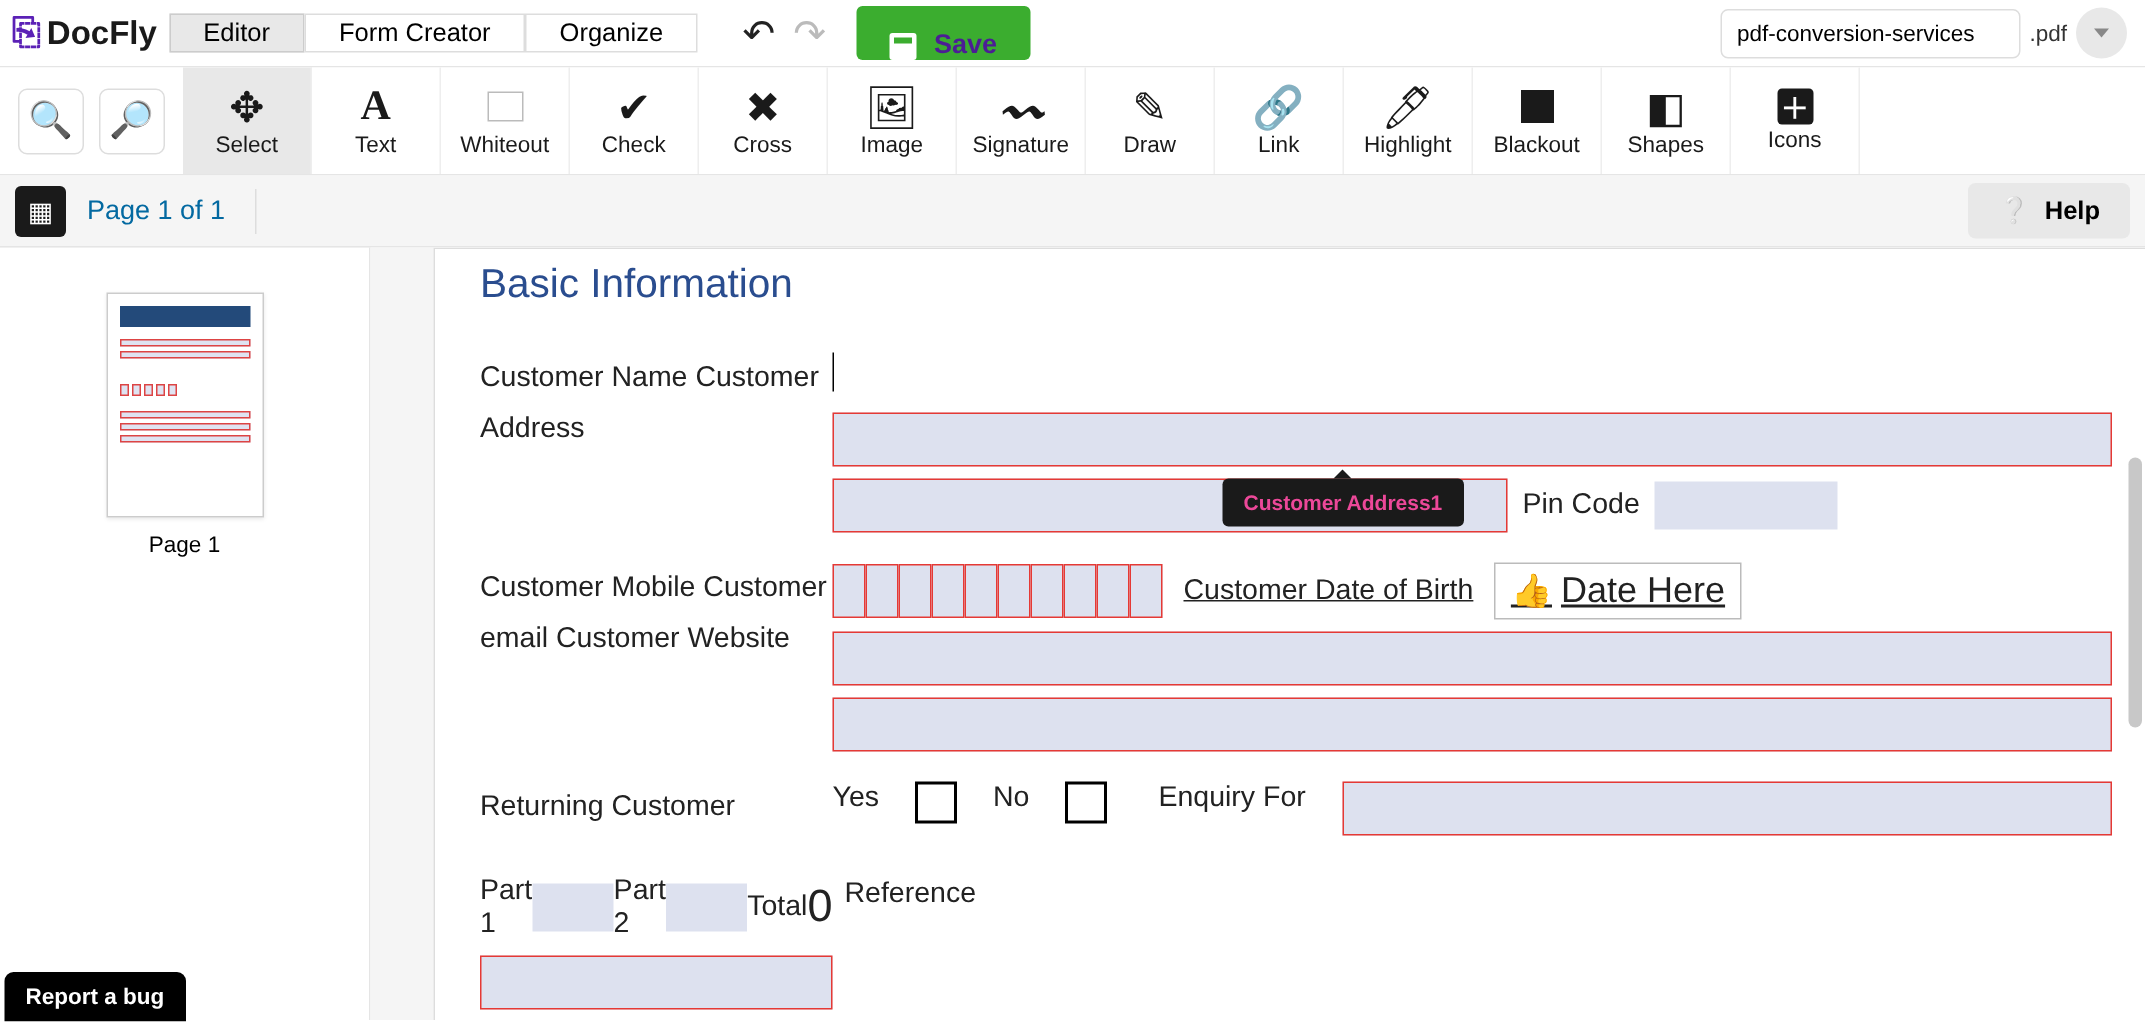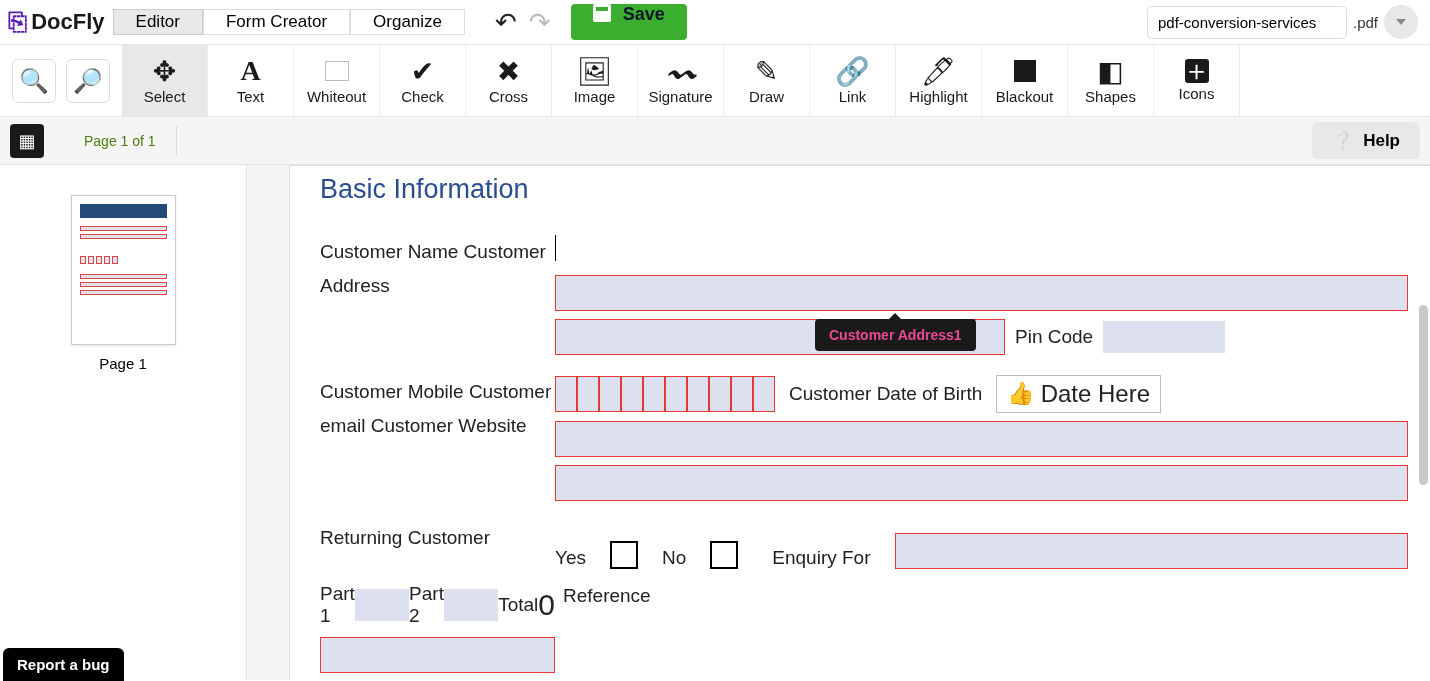"Save" .save-btn { align-items: flex-start -> flex-end; color: #0f172a -> #4c1d95 }
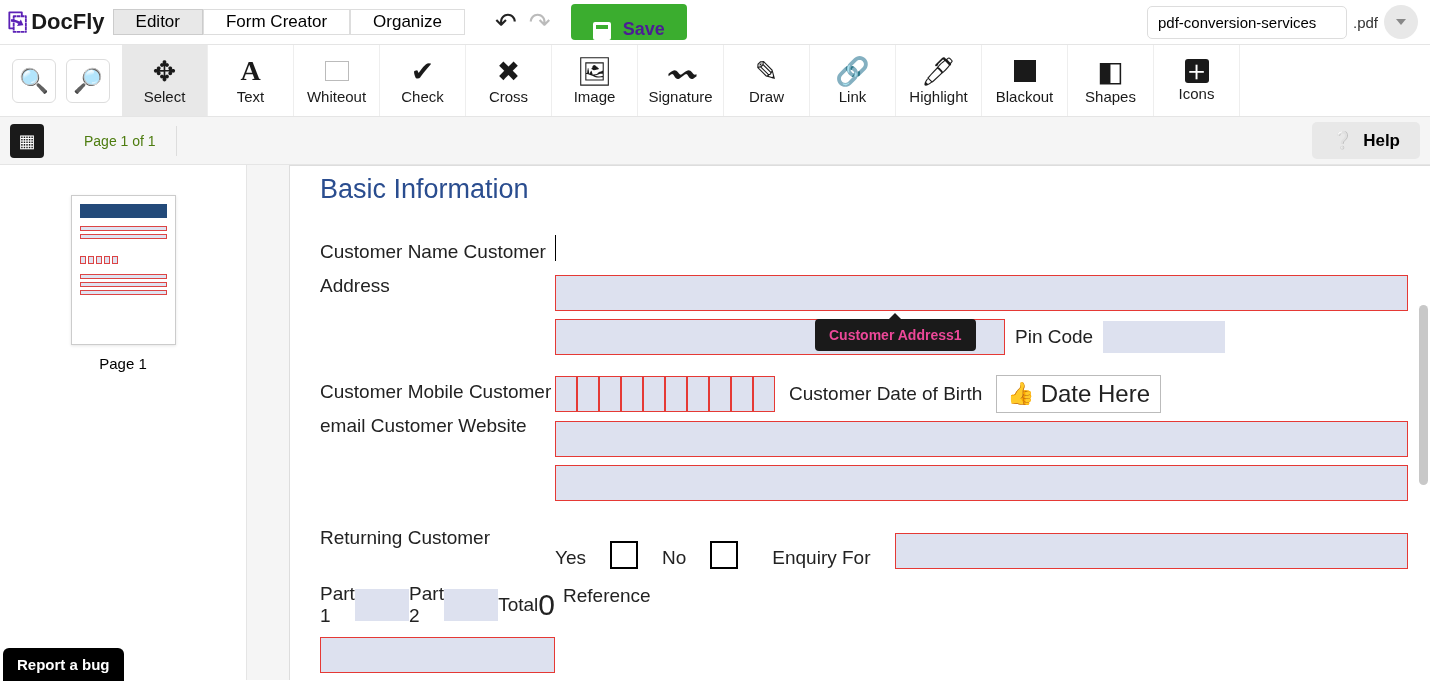"Page 1 of 1" .pageinfo { color: #4d7c0f -> #0369a1; font-size: 14px -> 18px; margin-left: 26px -> none }
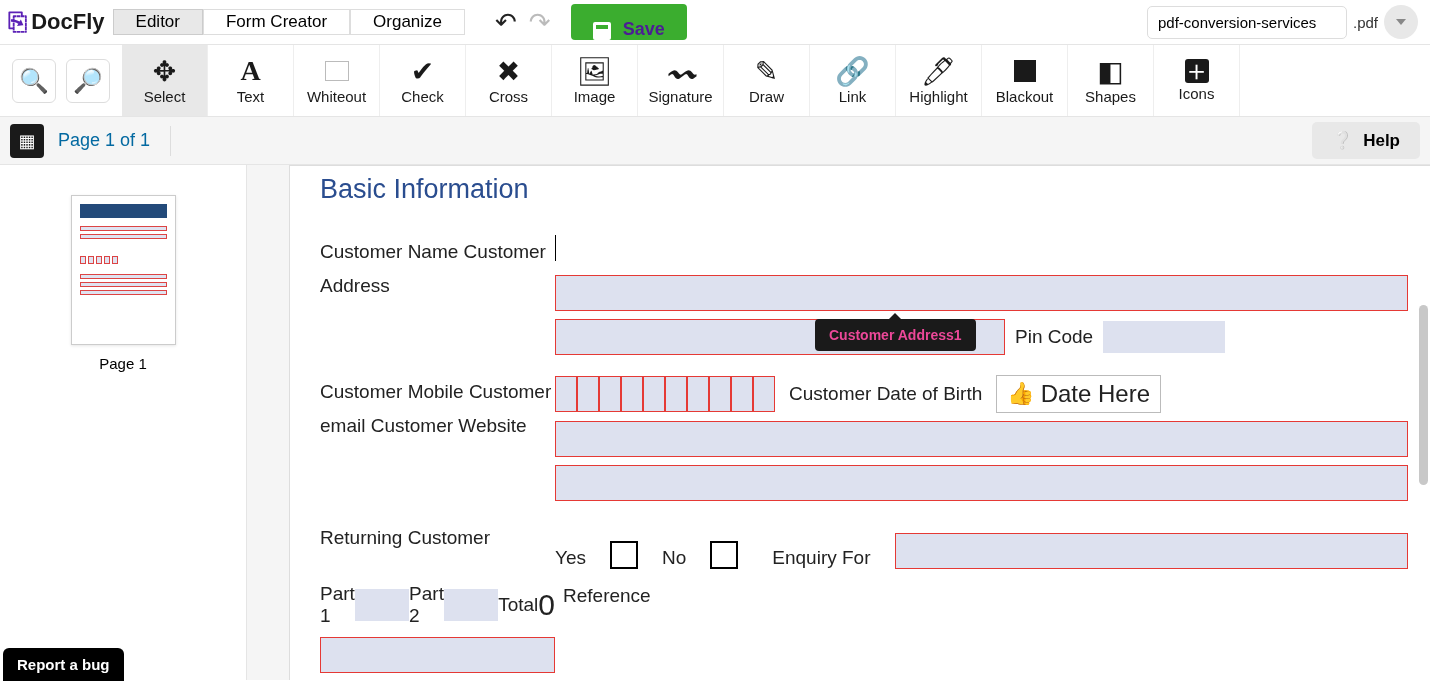"Customer Date of Birth" div { text-decoration: none -> underline }
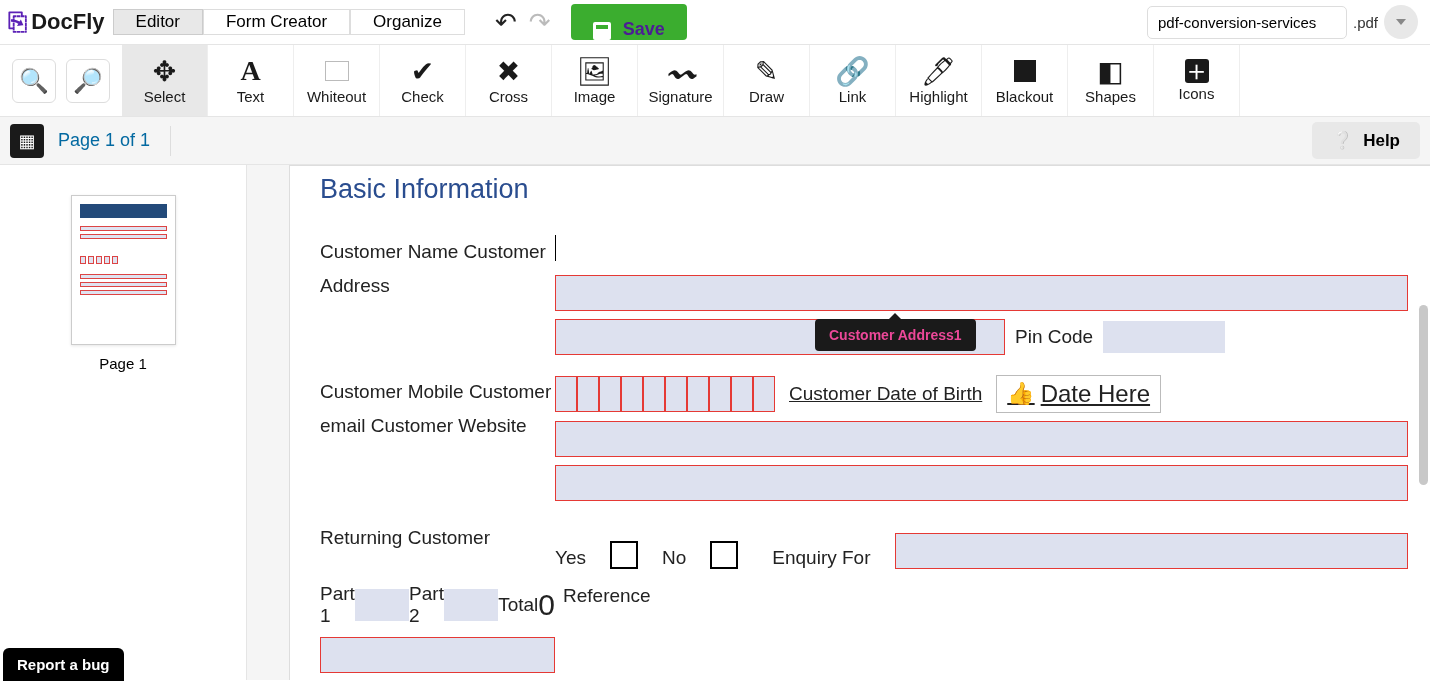"Yes" div { align-items: flex-end -> flex-start }
